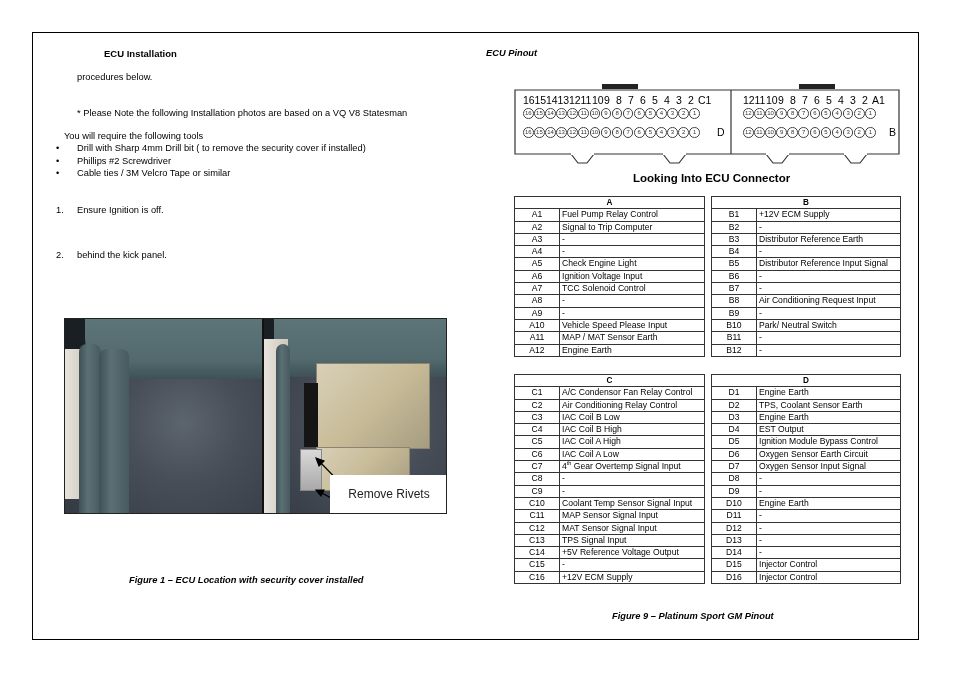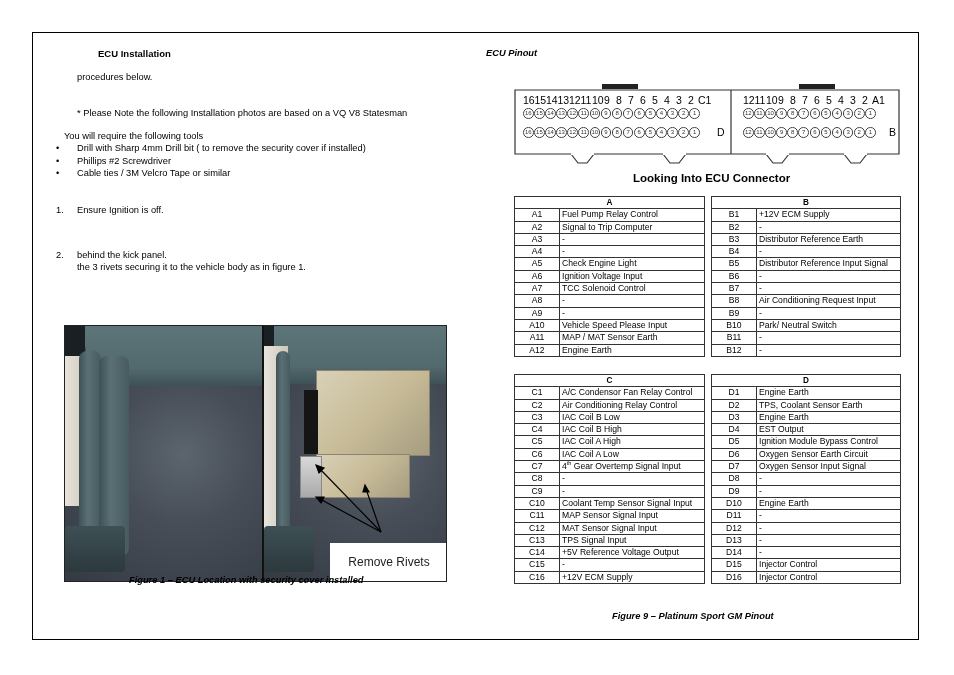"ECU Installation" div.abs { left: 71px -> 77px }
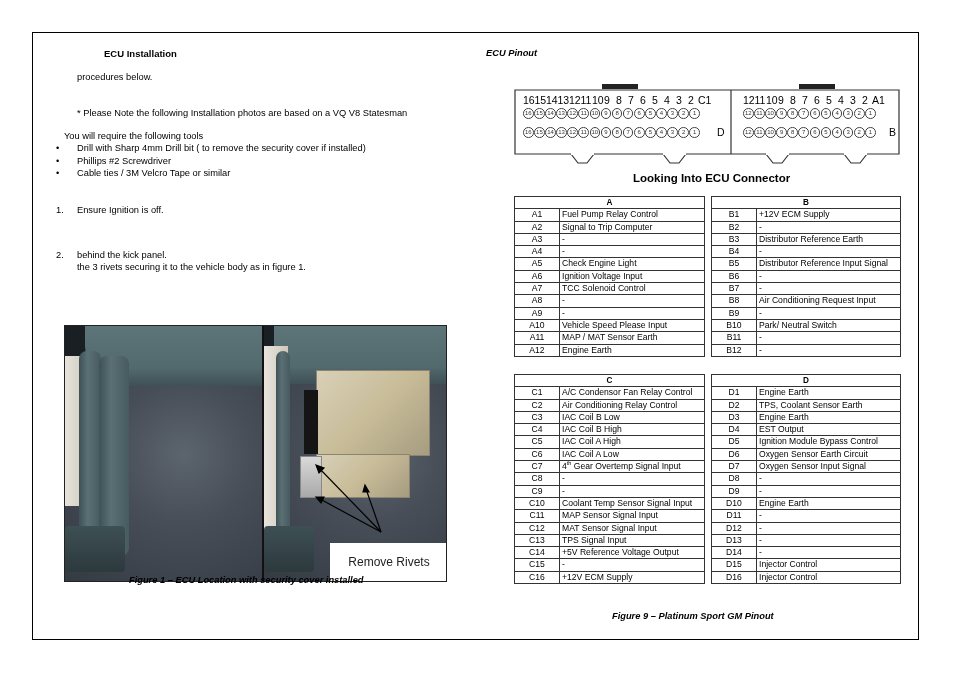"the 3 rivets securing it" div { html: <div>the 3 rivets securing it to the vehicle body as in figure 1.</div> -> none }
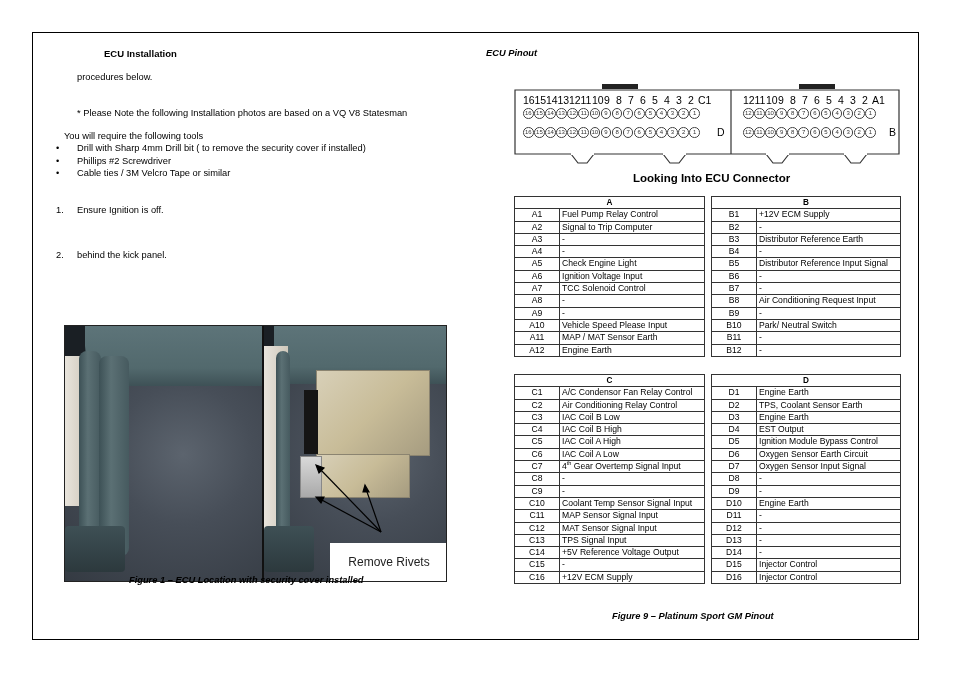"Remove Rivets" .photos { height: 257px -> 196px; top: 325px -> 318px }
